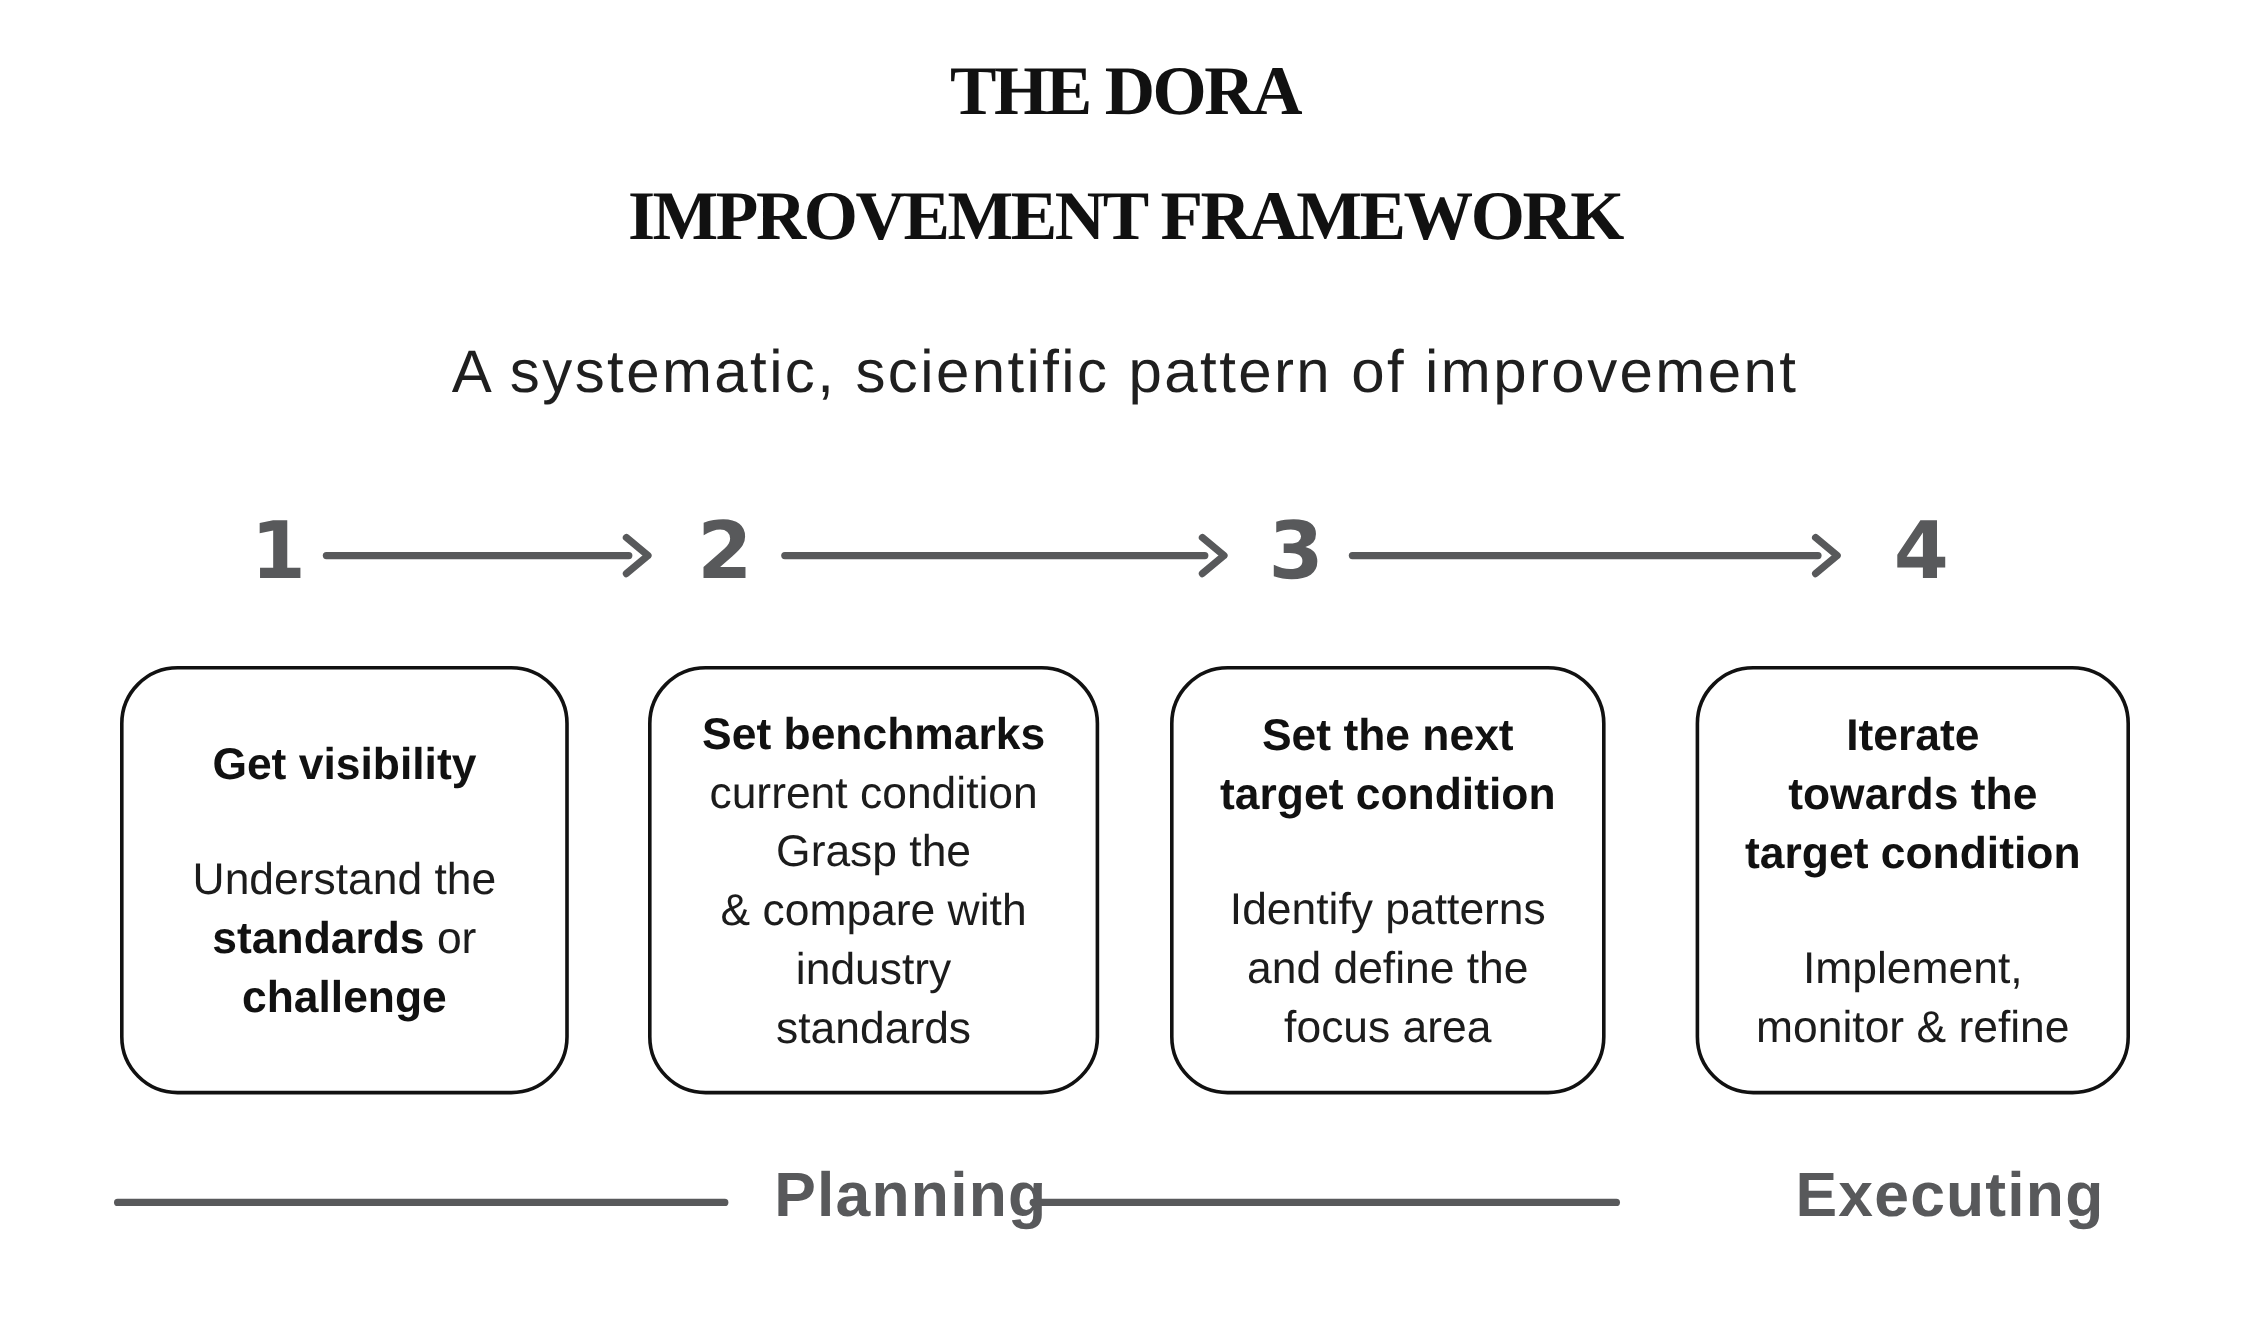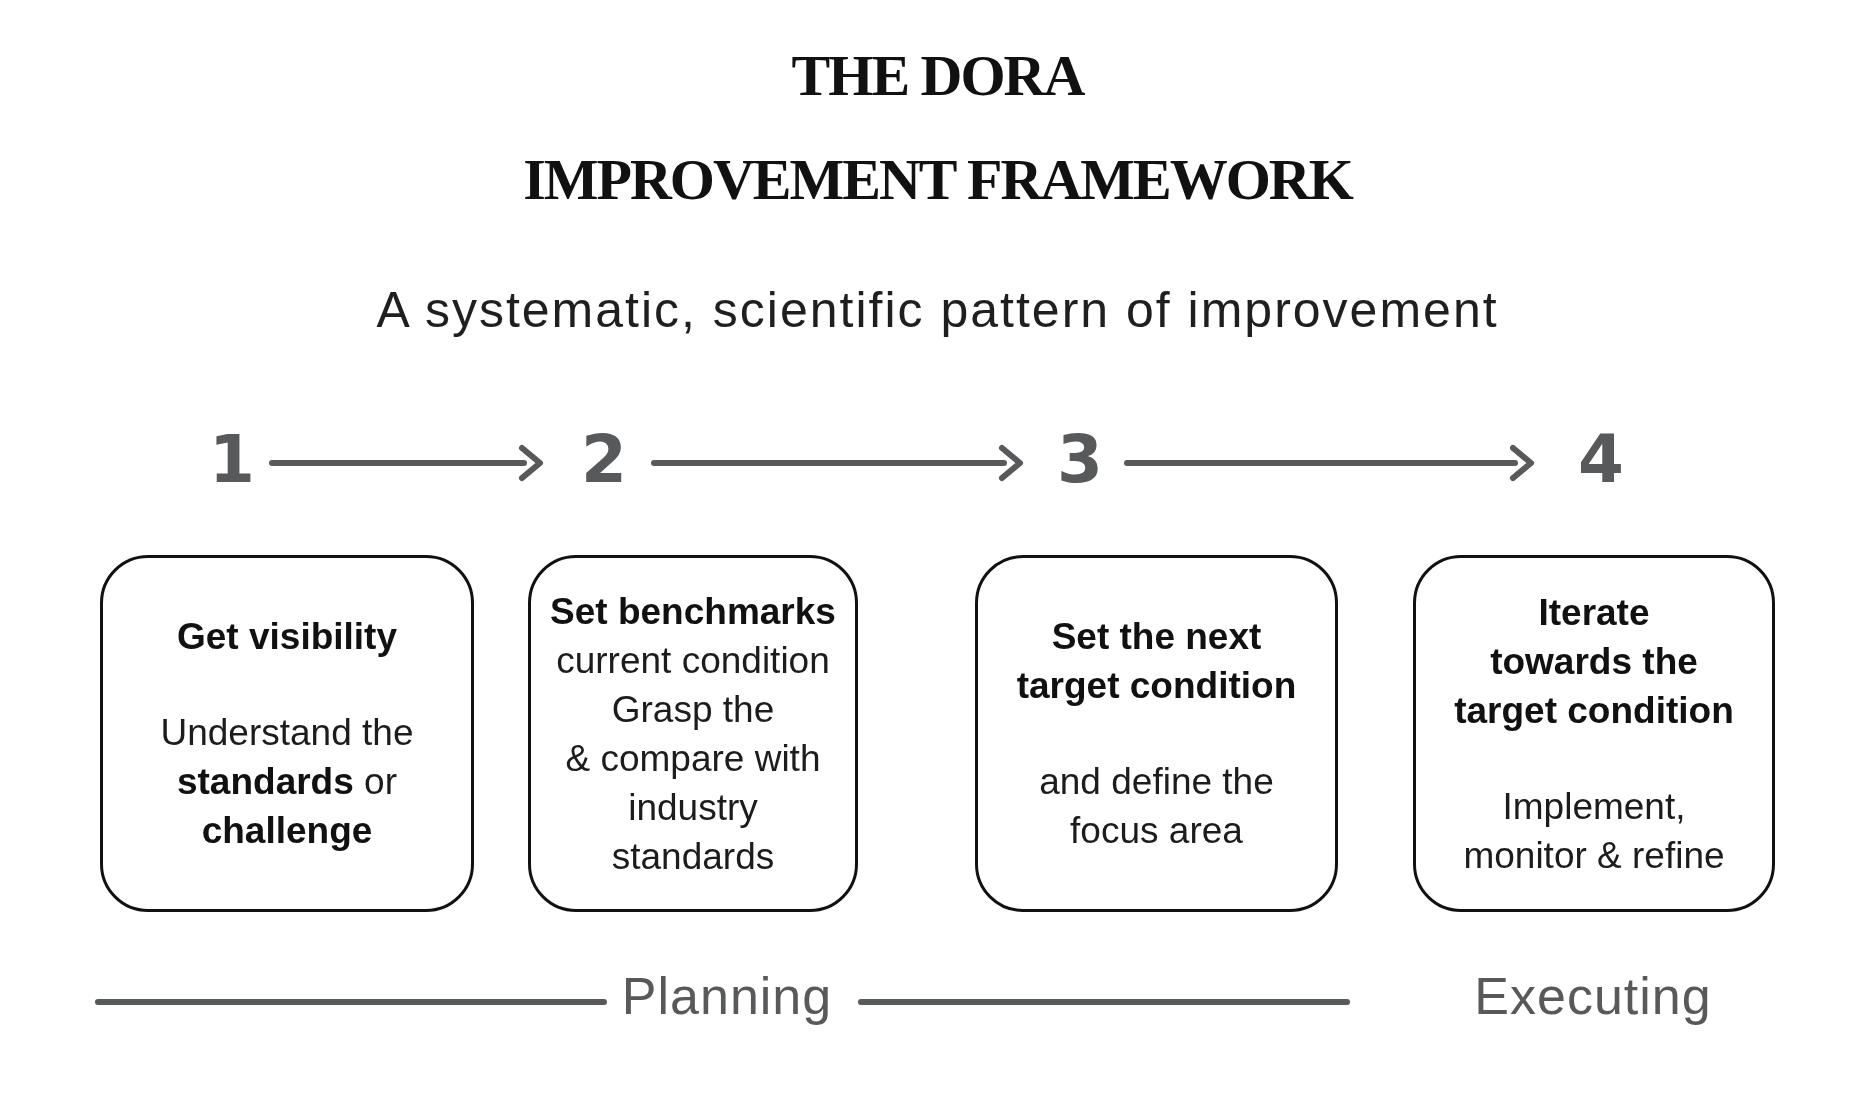"Set benchmarks" section.box { left: 528px -> 540px; width: 330px -> 376px }
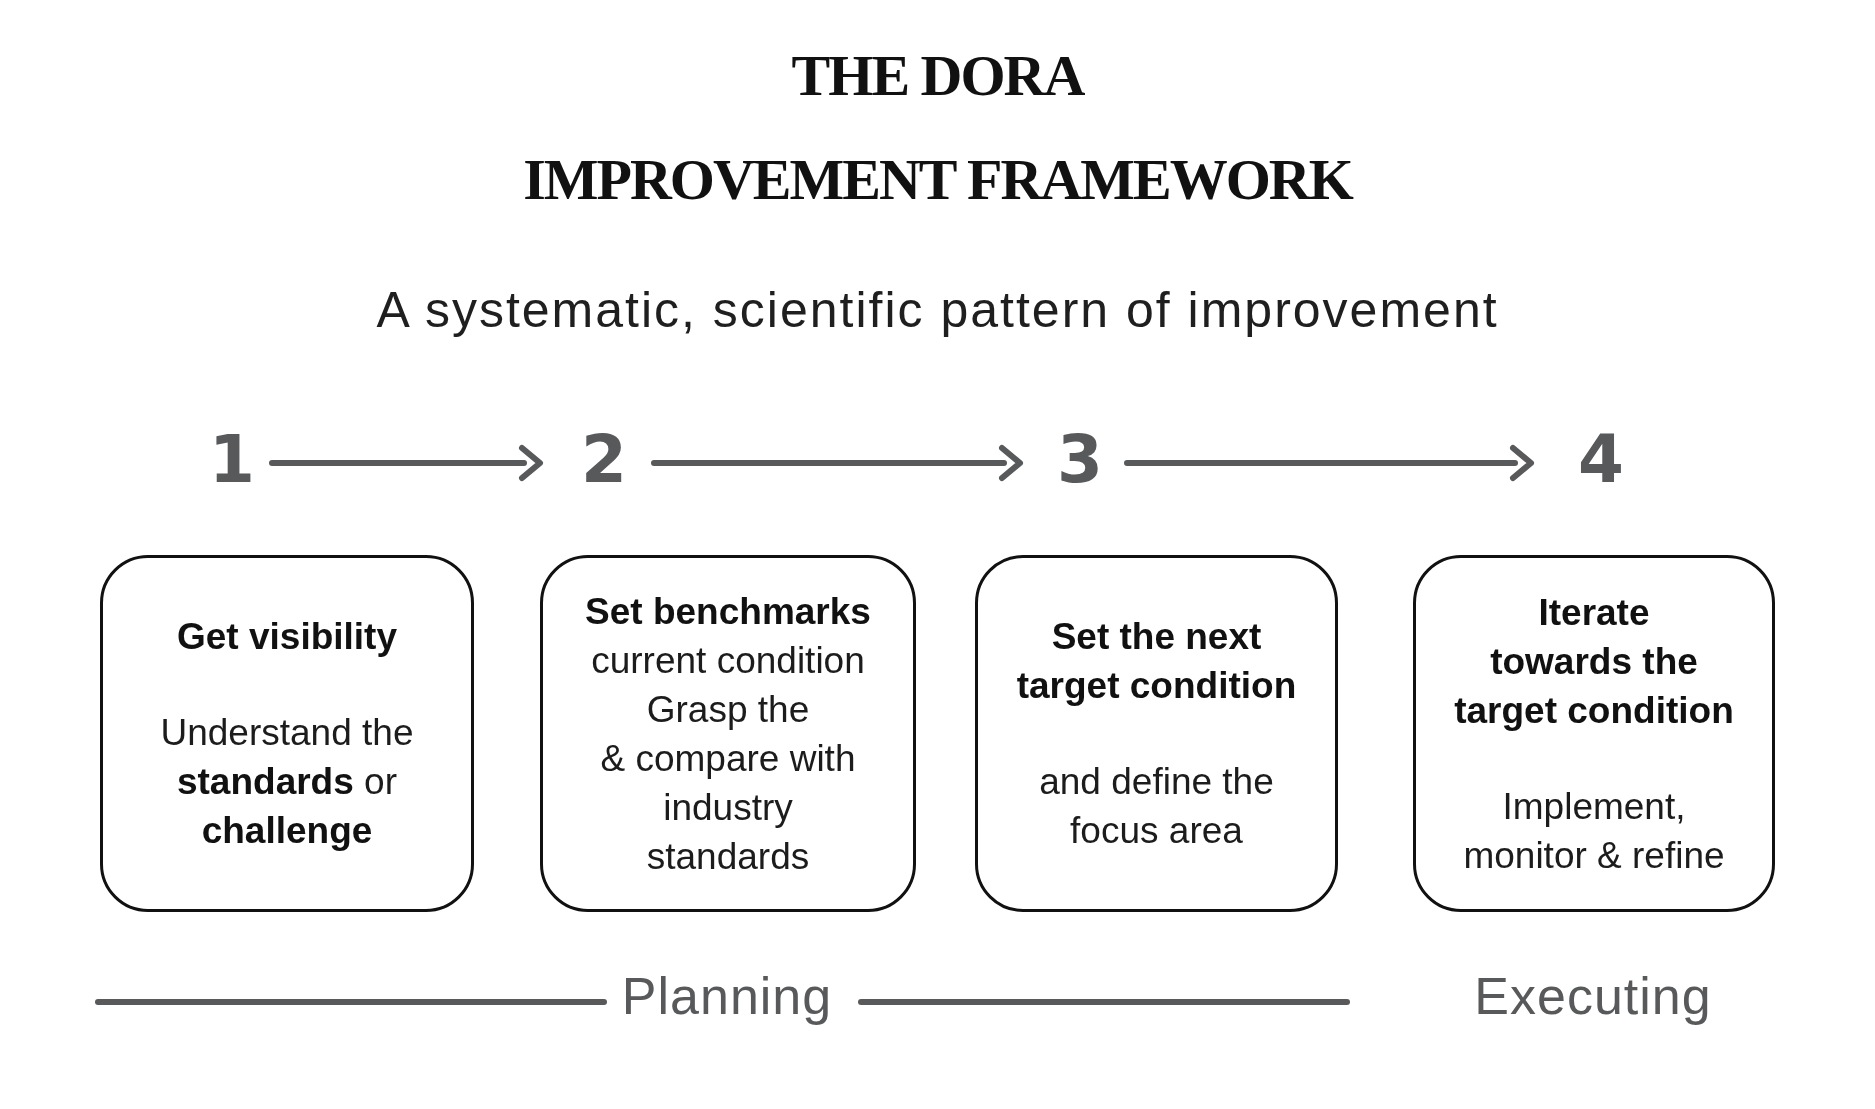"Identify patterns" div.body-line { html: none -> <div> <span>Identify patterns</span> </div> }
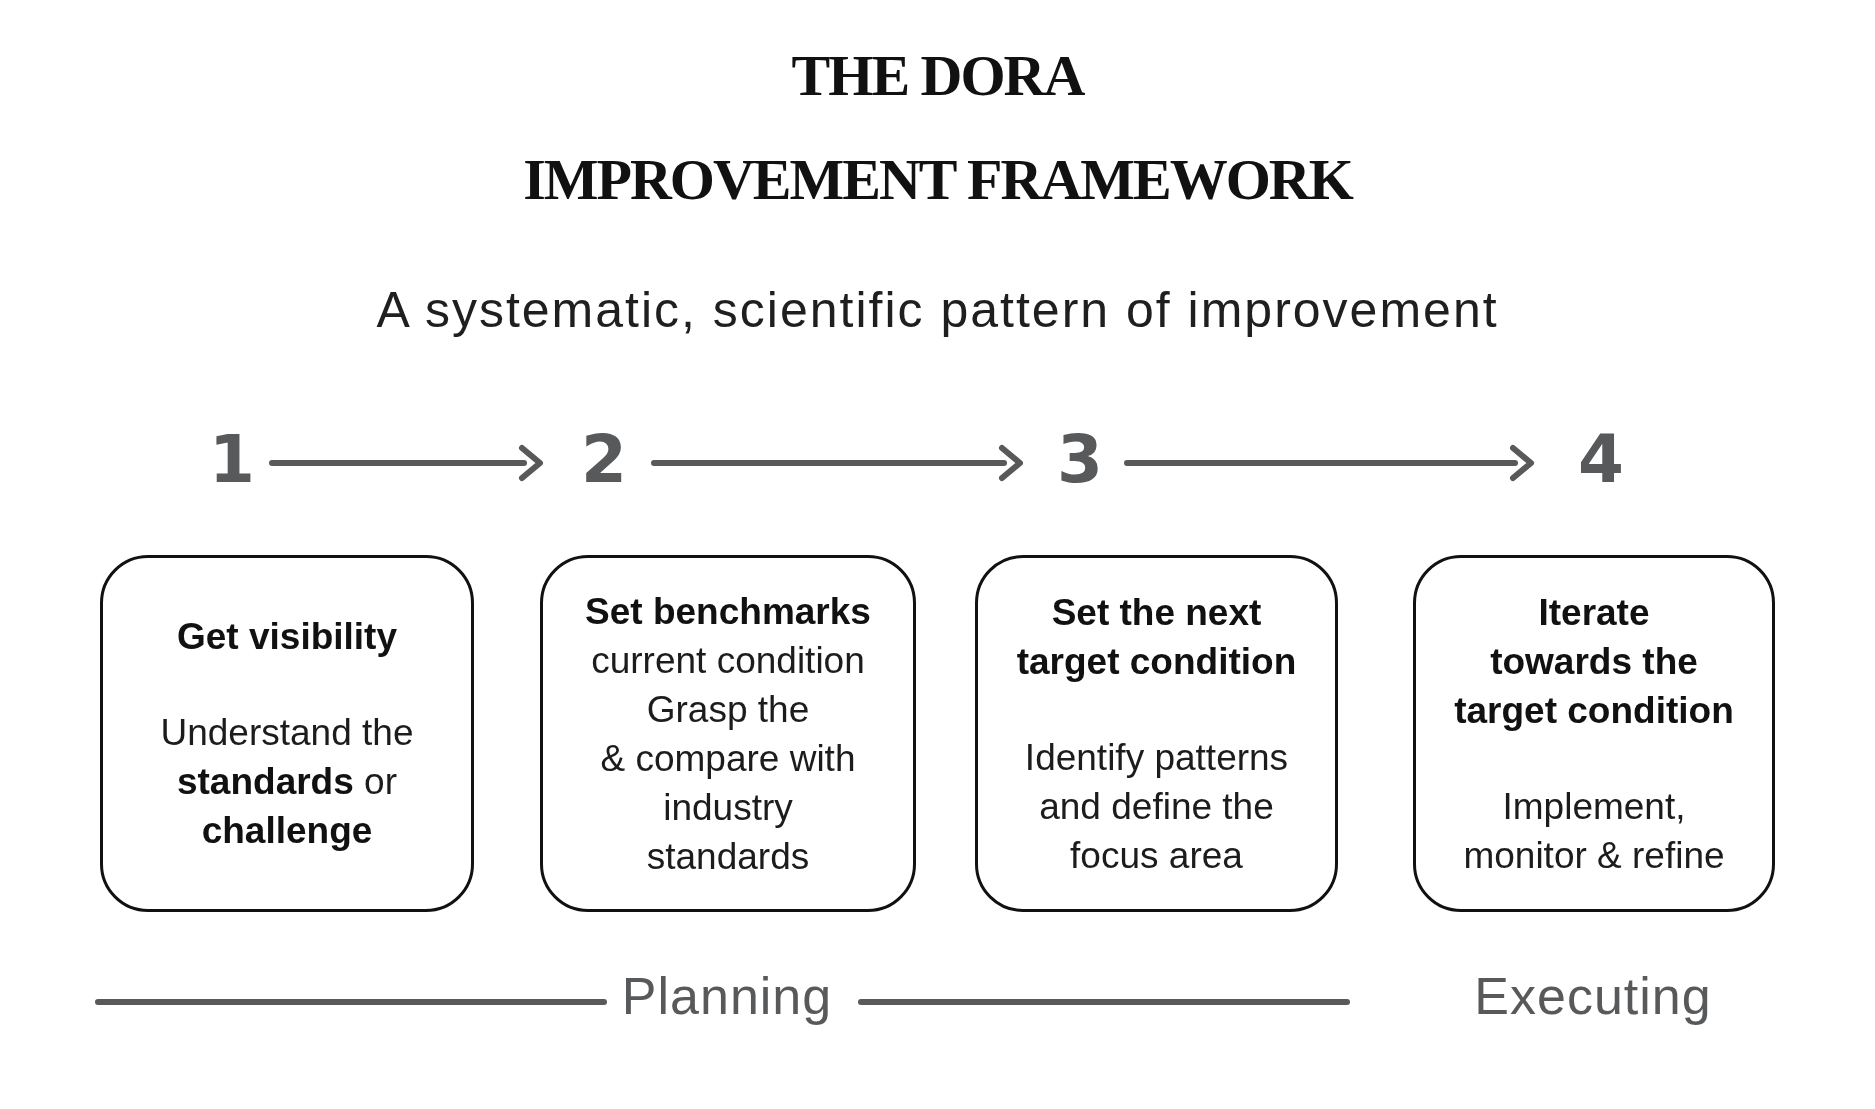"Planning" .phase-label { font-weight: normal -> bold; margin-left: none -> 32px }
